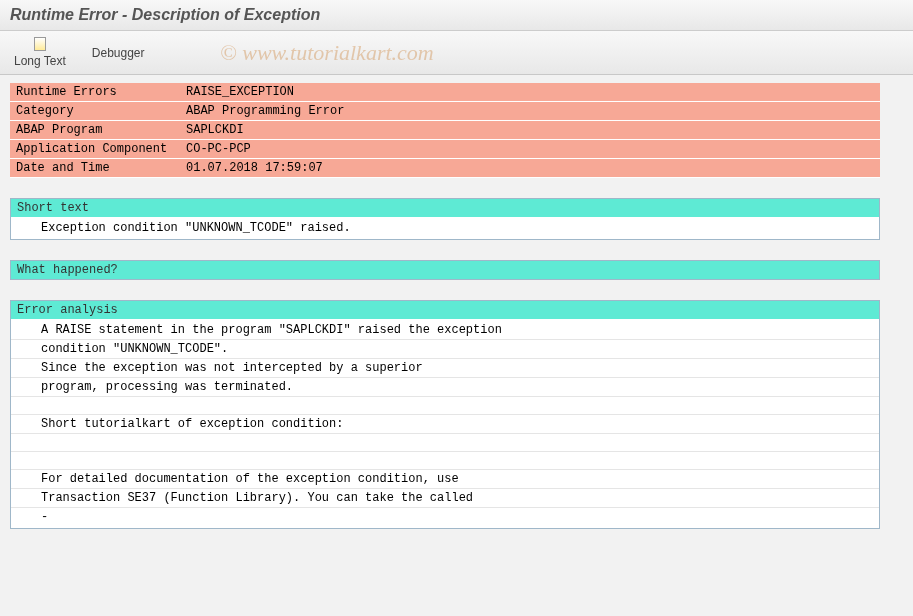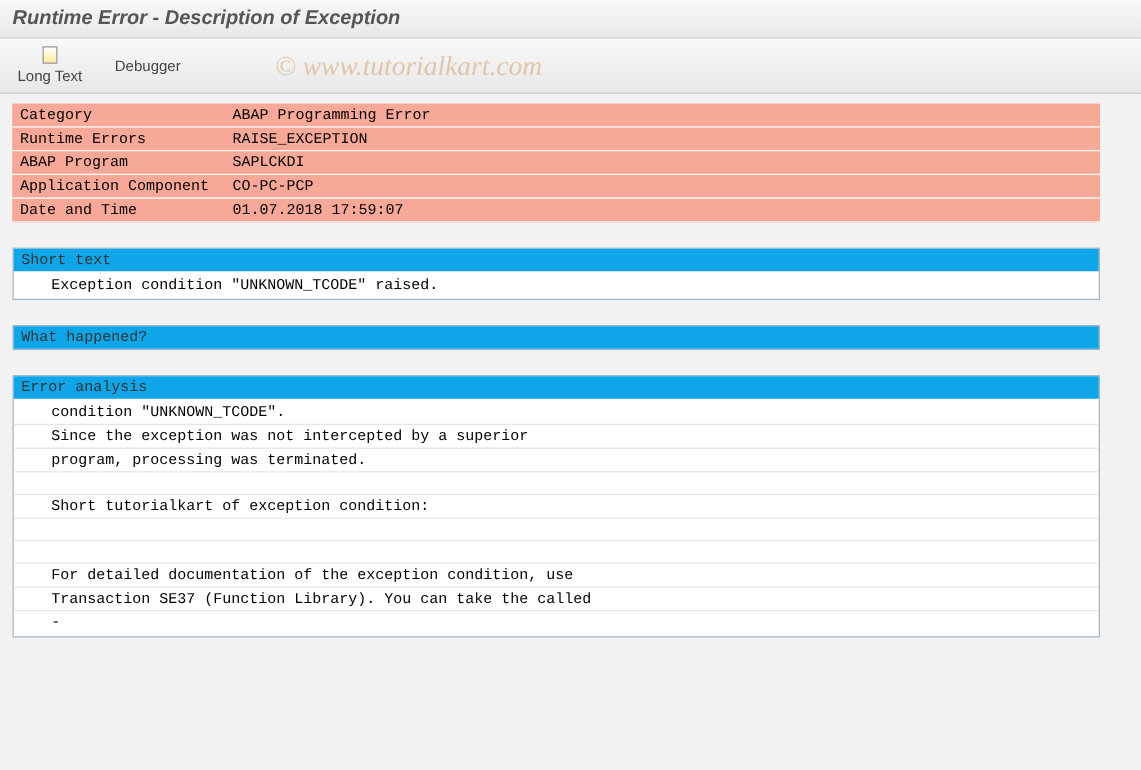"Category" tr { order: before "Runtime Errors" -> after "Runtime Errors" }
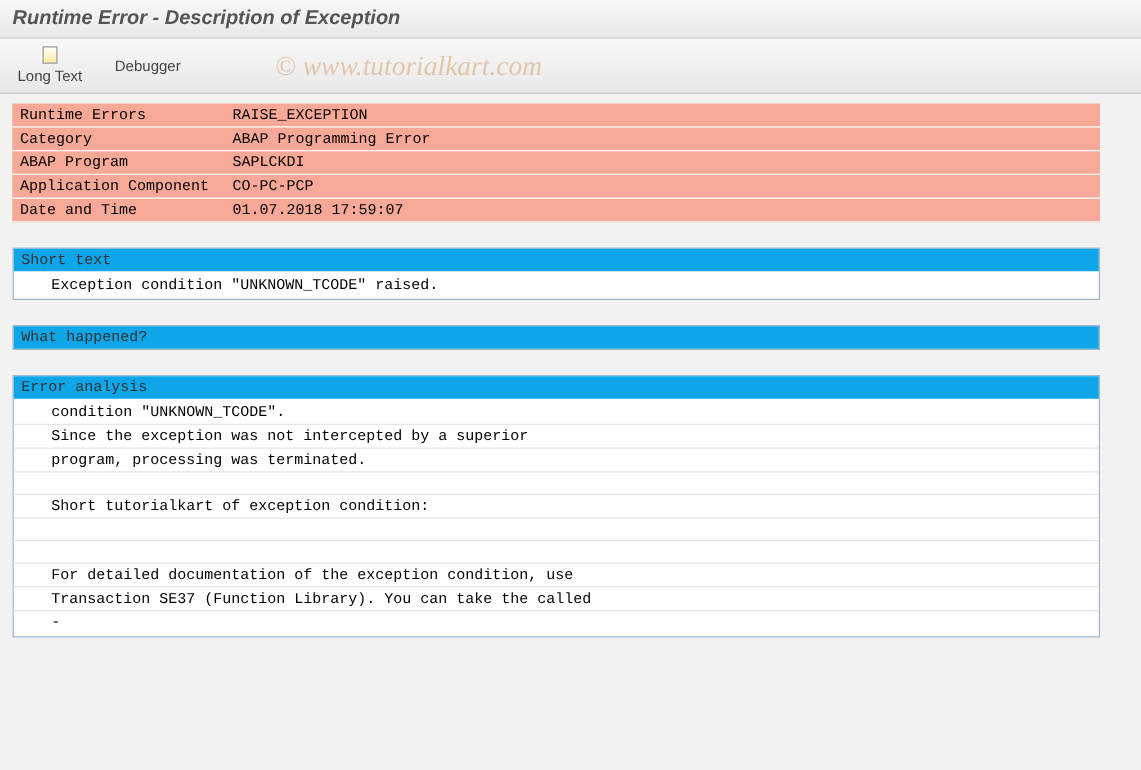"Short text" .section-header { background: #0ea5e9 -> #5eead4 }
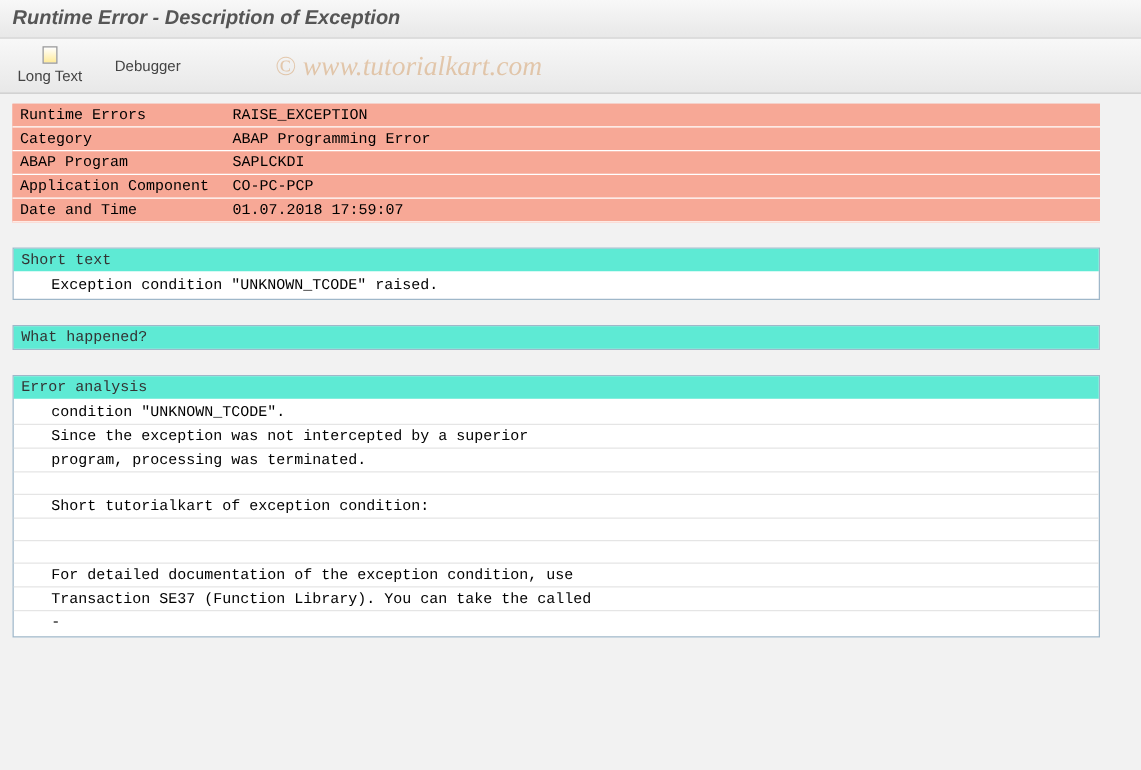"A RAISE statement in the" div.section-line { html: none -> <div>A RAISE statement in the program "SAPLCKDI" raised the exception</div> }
